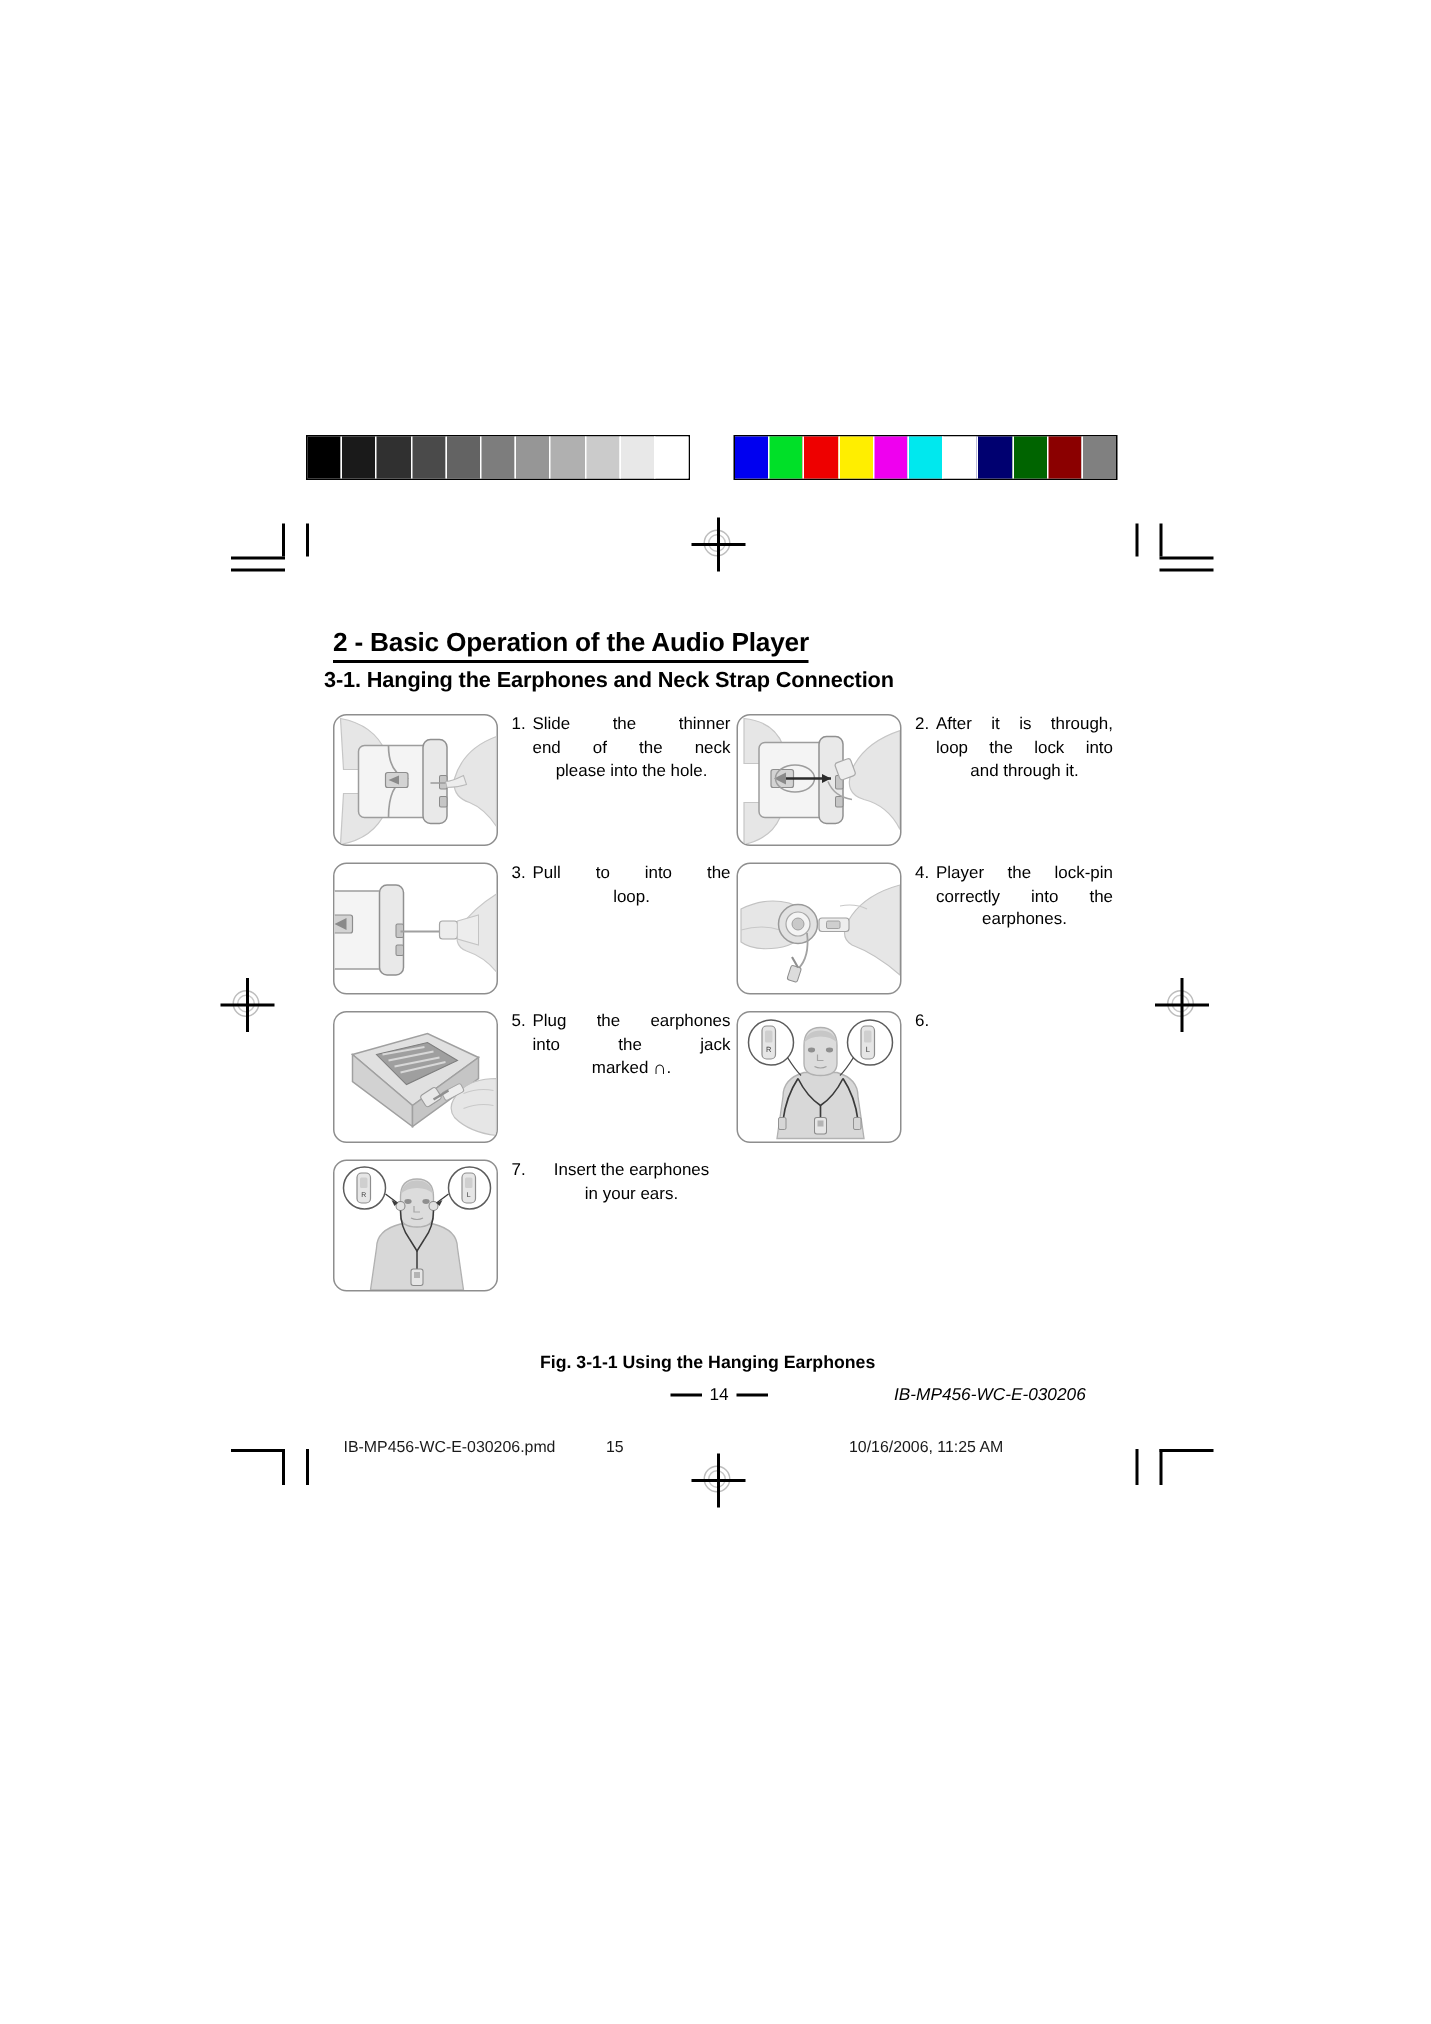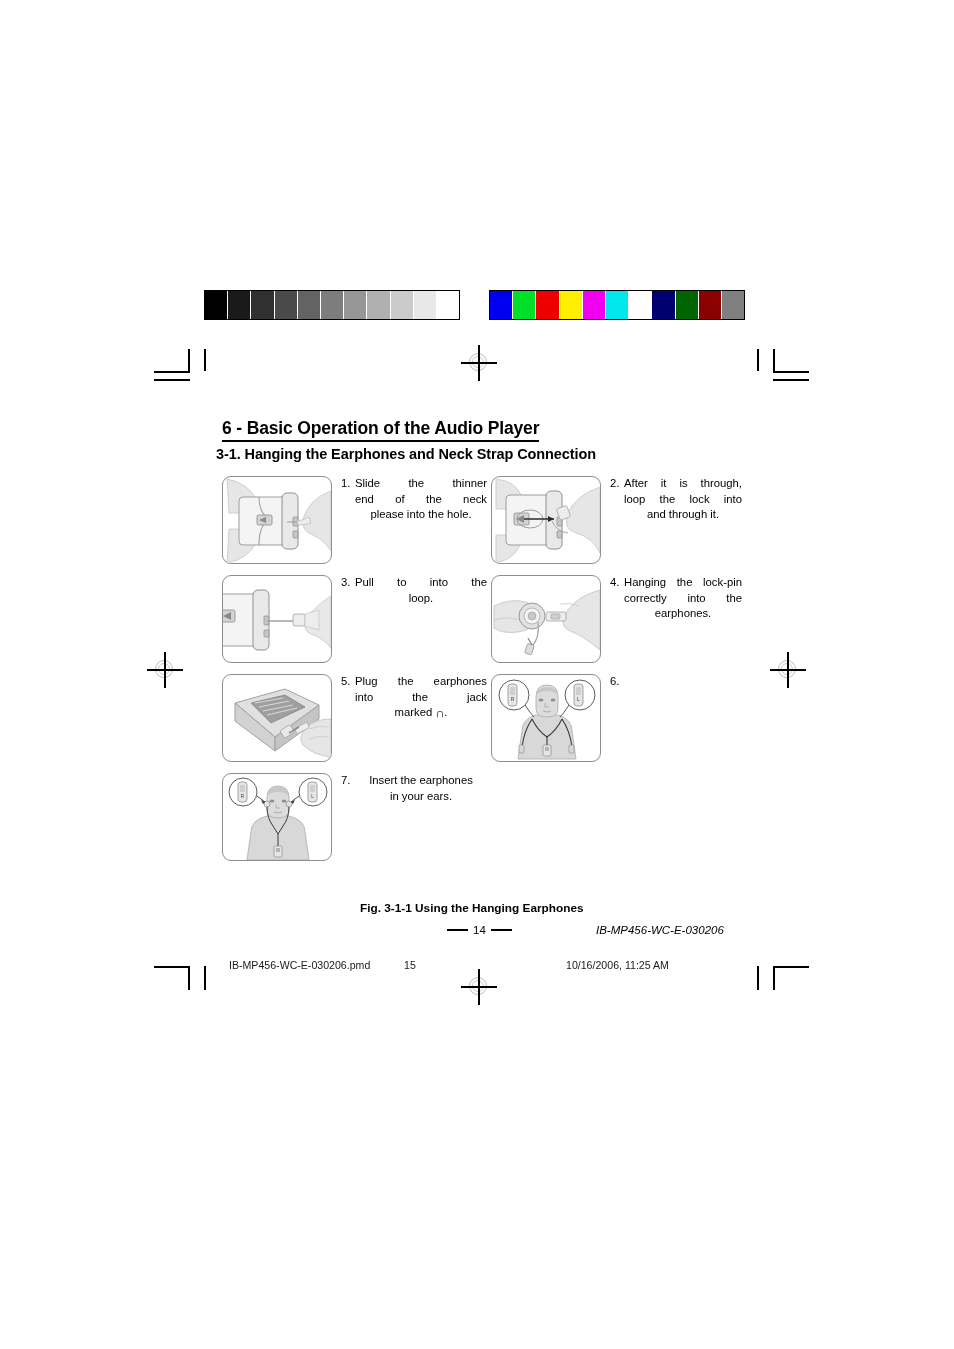"6 - Basic Operation of" div { text: 6 -> 2 }
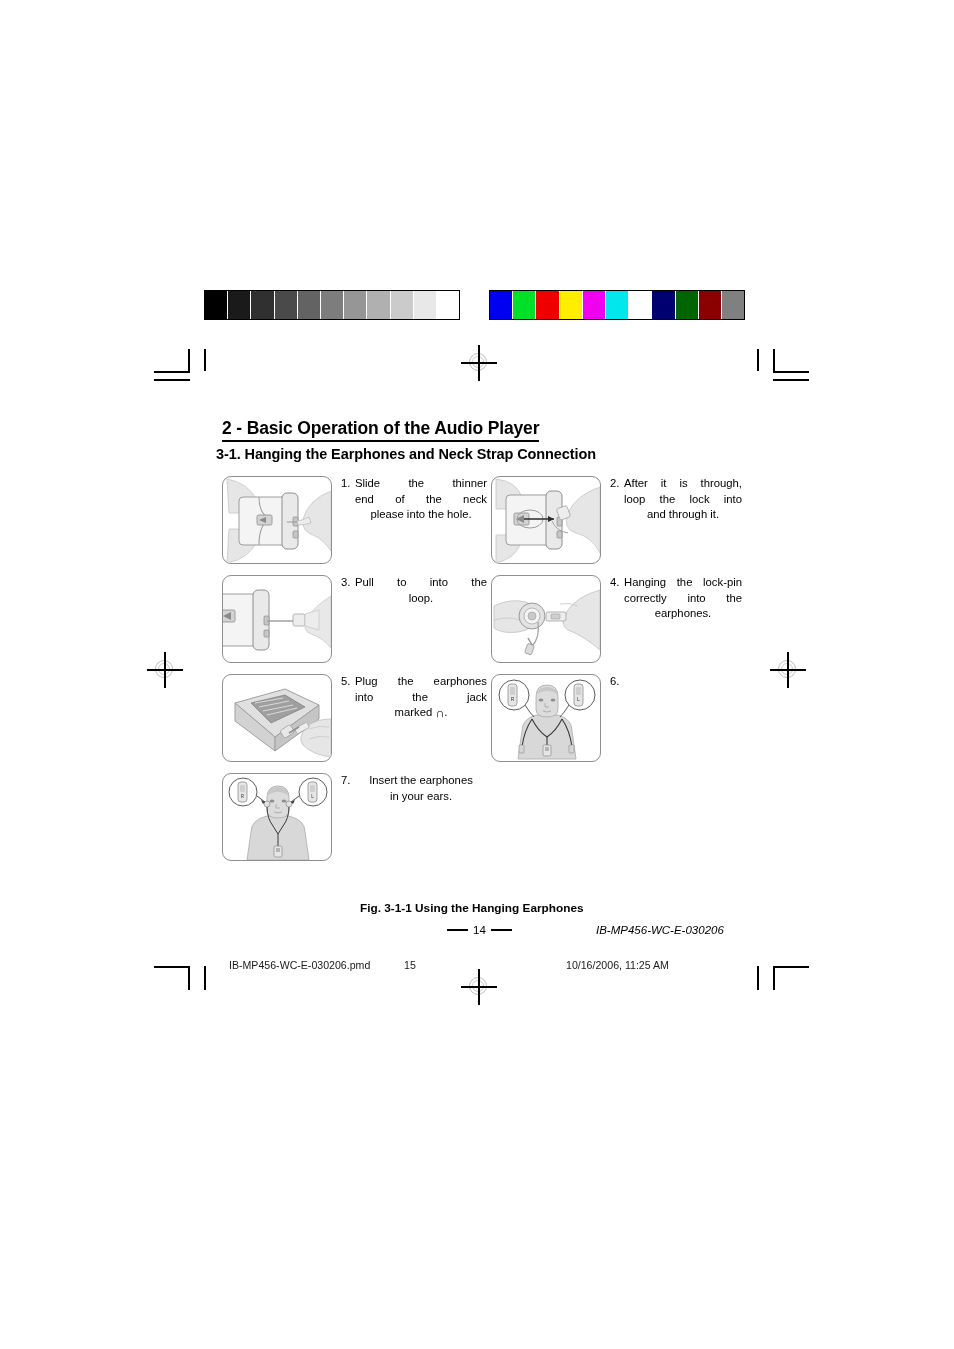"Hanging the lock-pin" span.j { text: Hanging -> Player }
